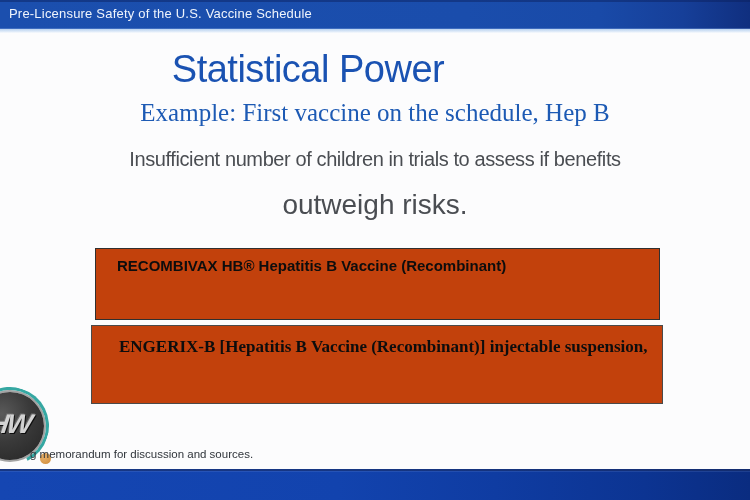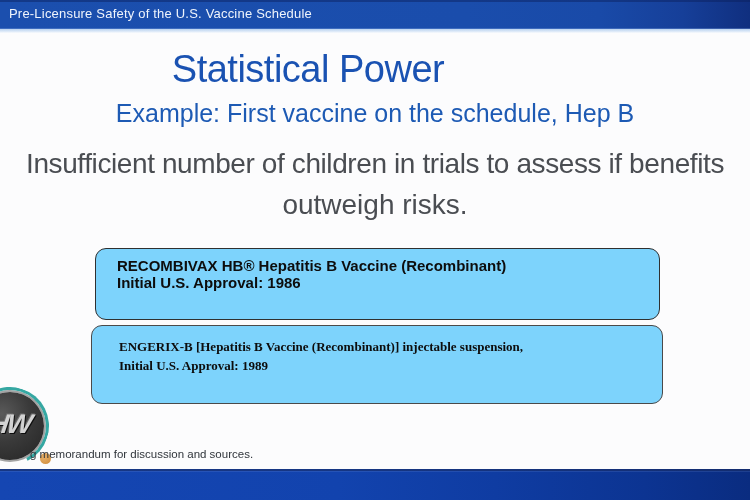"Example: First vaccine on the" .slide-subtitle { font-family: none -> Liberation Serif, serif }
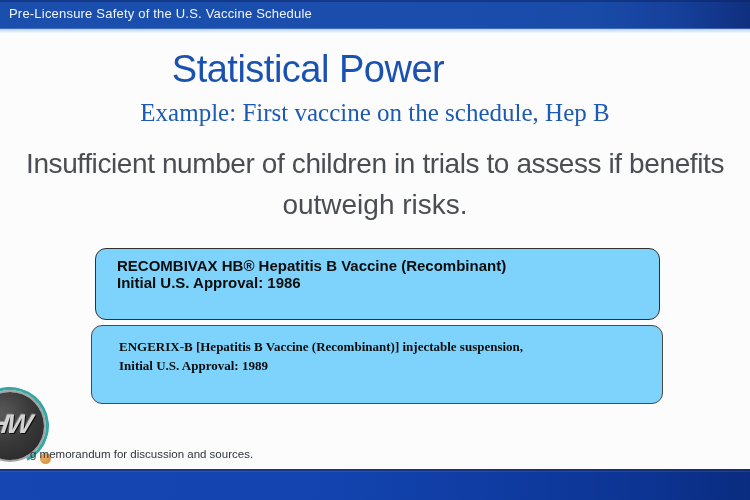"Insufficient number of children in" .body-line1 { font-size: 28px -> 20px }
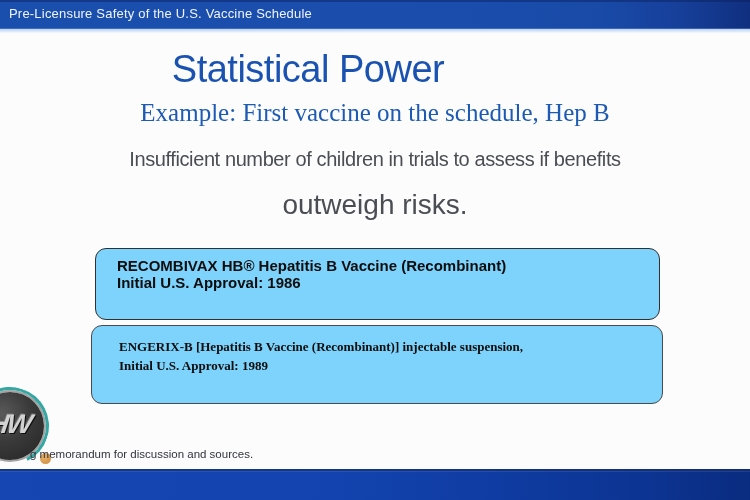"RECOMBIVAX HB® Hepatitis B Vaccine" .vaccine-box { background: #7dd3fc -> #c2410c; border-radius: 11px -> none }
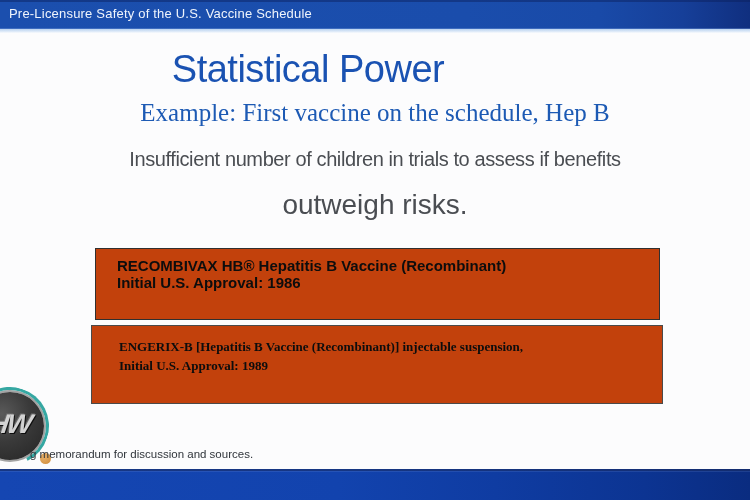"Initial U.S. Approval: 1986" div { html: <div>Initial U.S. Approval: 1986</div> -> none }
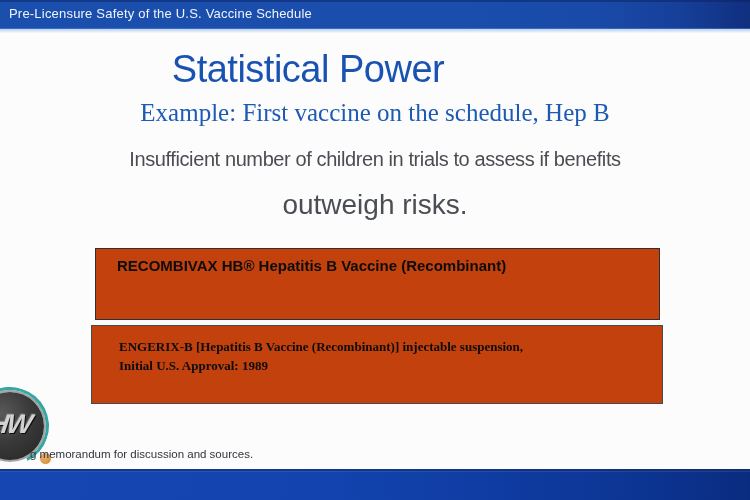"ENGERIX-B [Hepatitis B Vaccine" .box2 { font-size: 13px -> 17px }
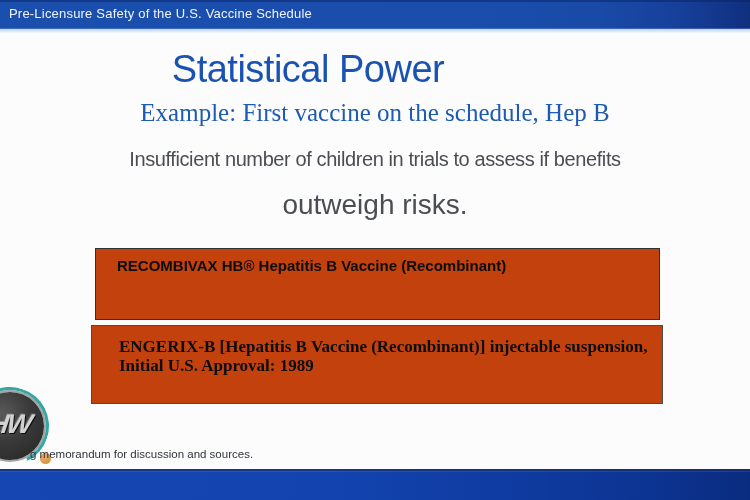"Initial U.S. Approval: 1989" div { html: <div>Initial U.S. Approval: 1989</div> -> none }
